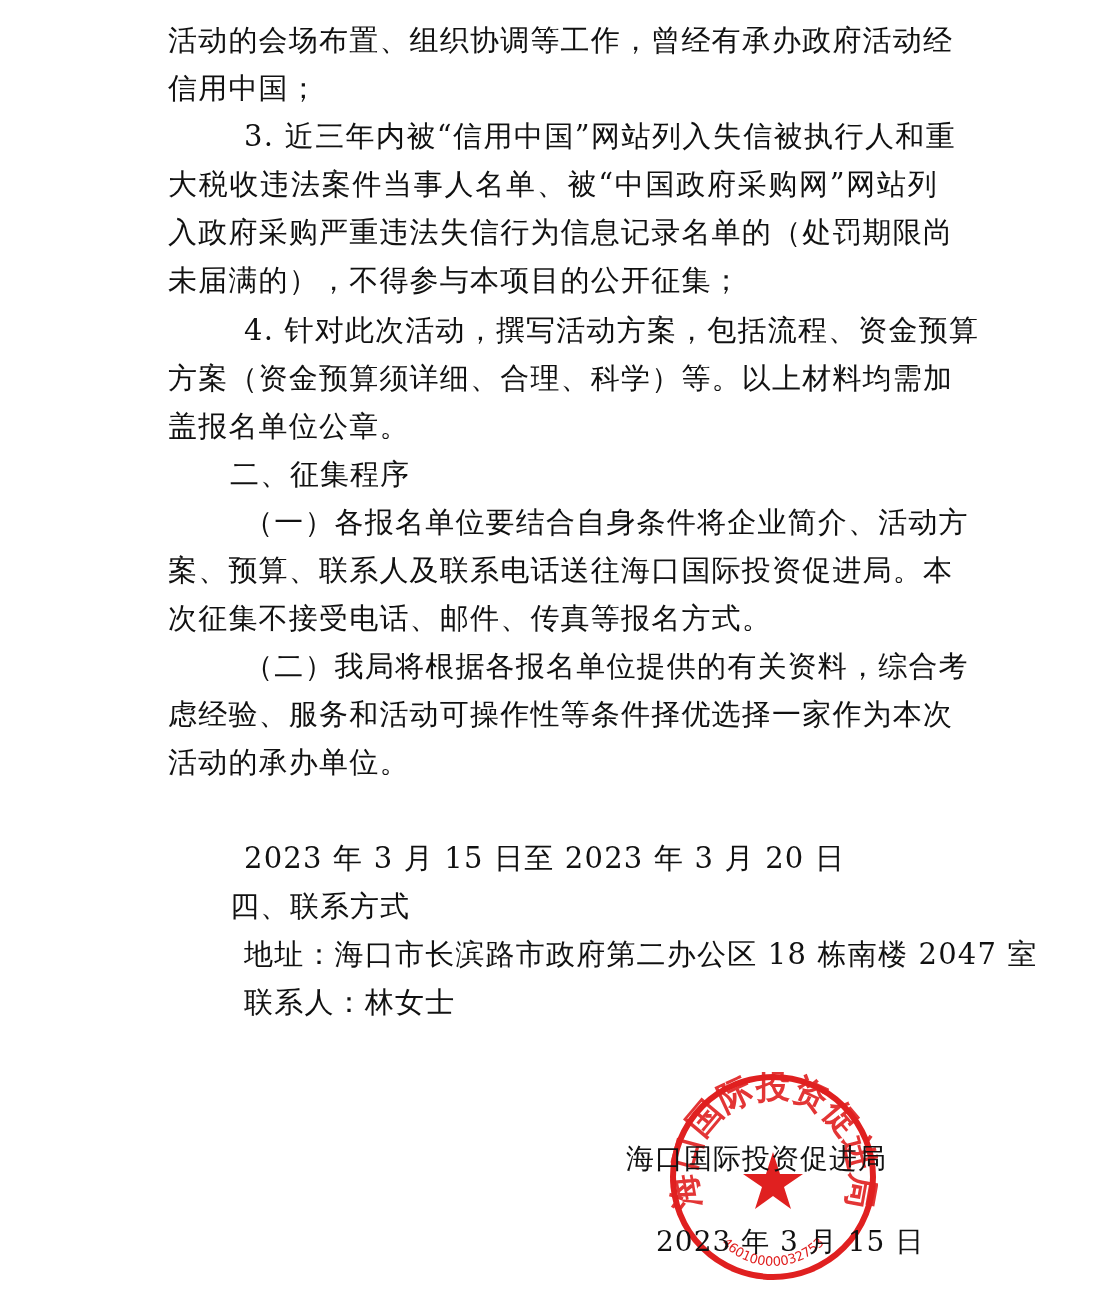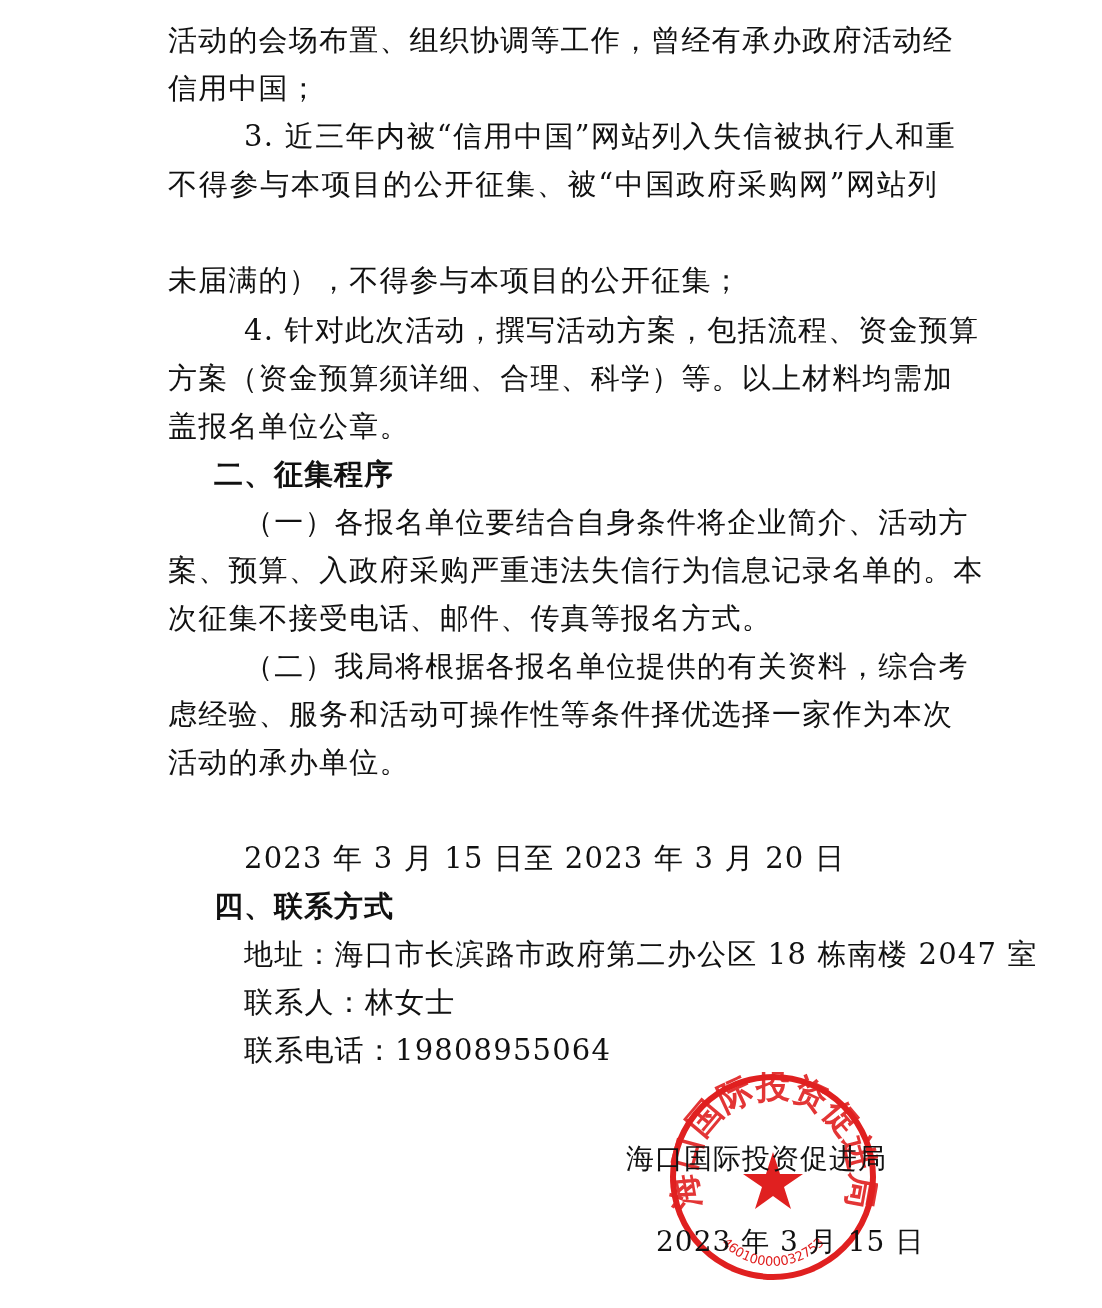"不得参与本项目的公开征集、被“中国政府采购网”网站列" div.line { text: 不得参与本项目的公开征集 -> 大税收违法案件当事人名单 }
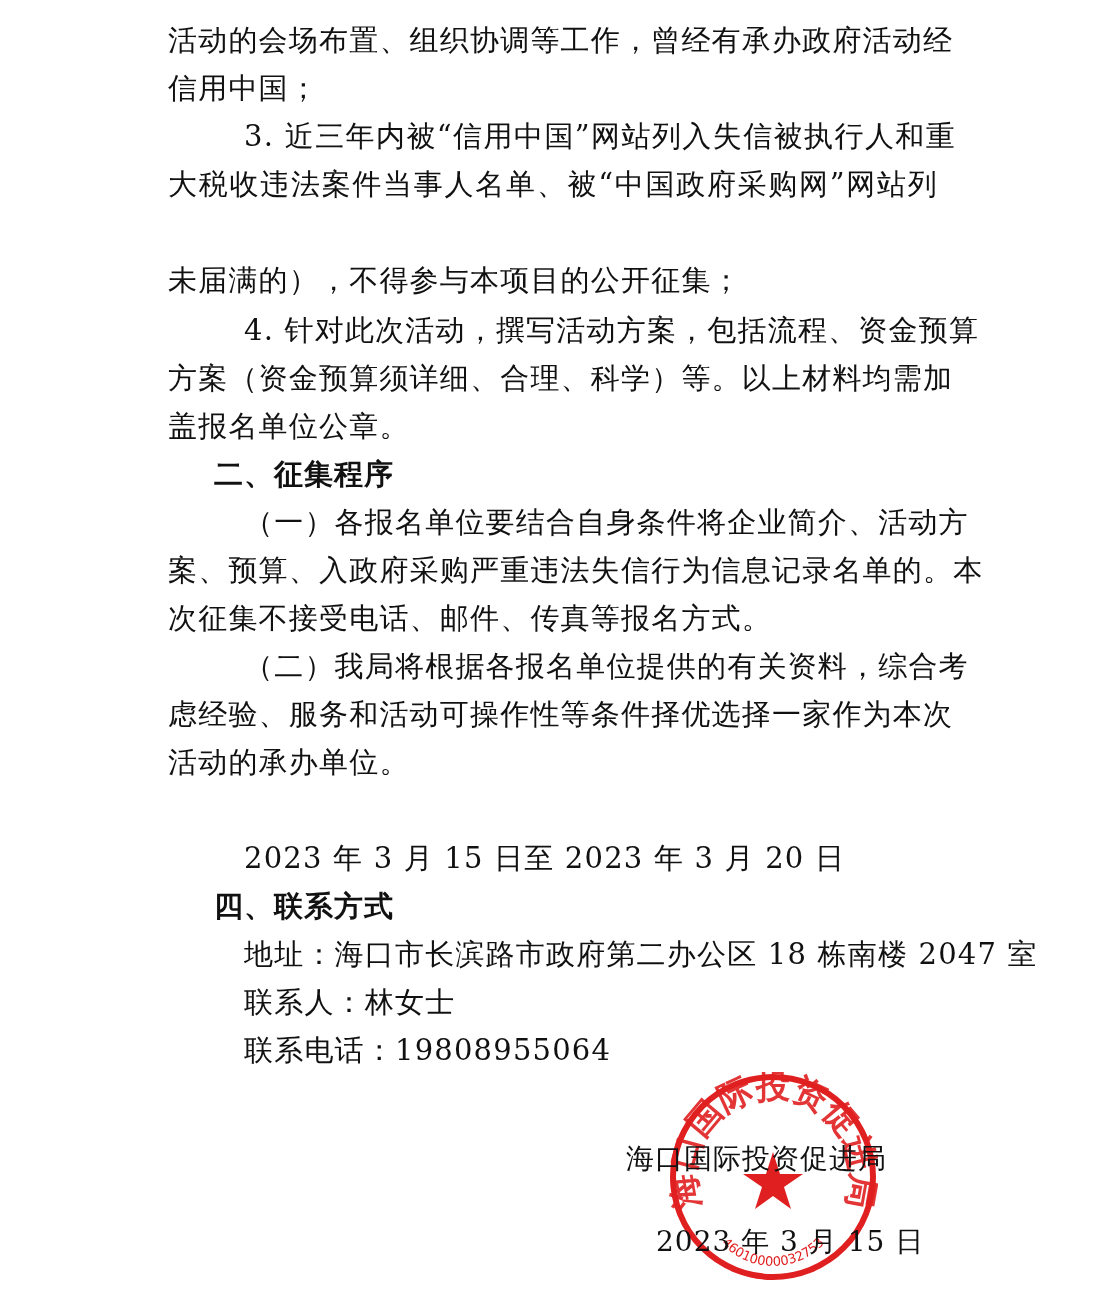"入政府采购严重违法失信行为信息记录名单的（处罚期限尚" div.line { html: none -> <div>入政府采购严重违法失信行为信息记录名单的（处罚期限尚</div> }
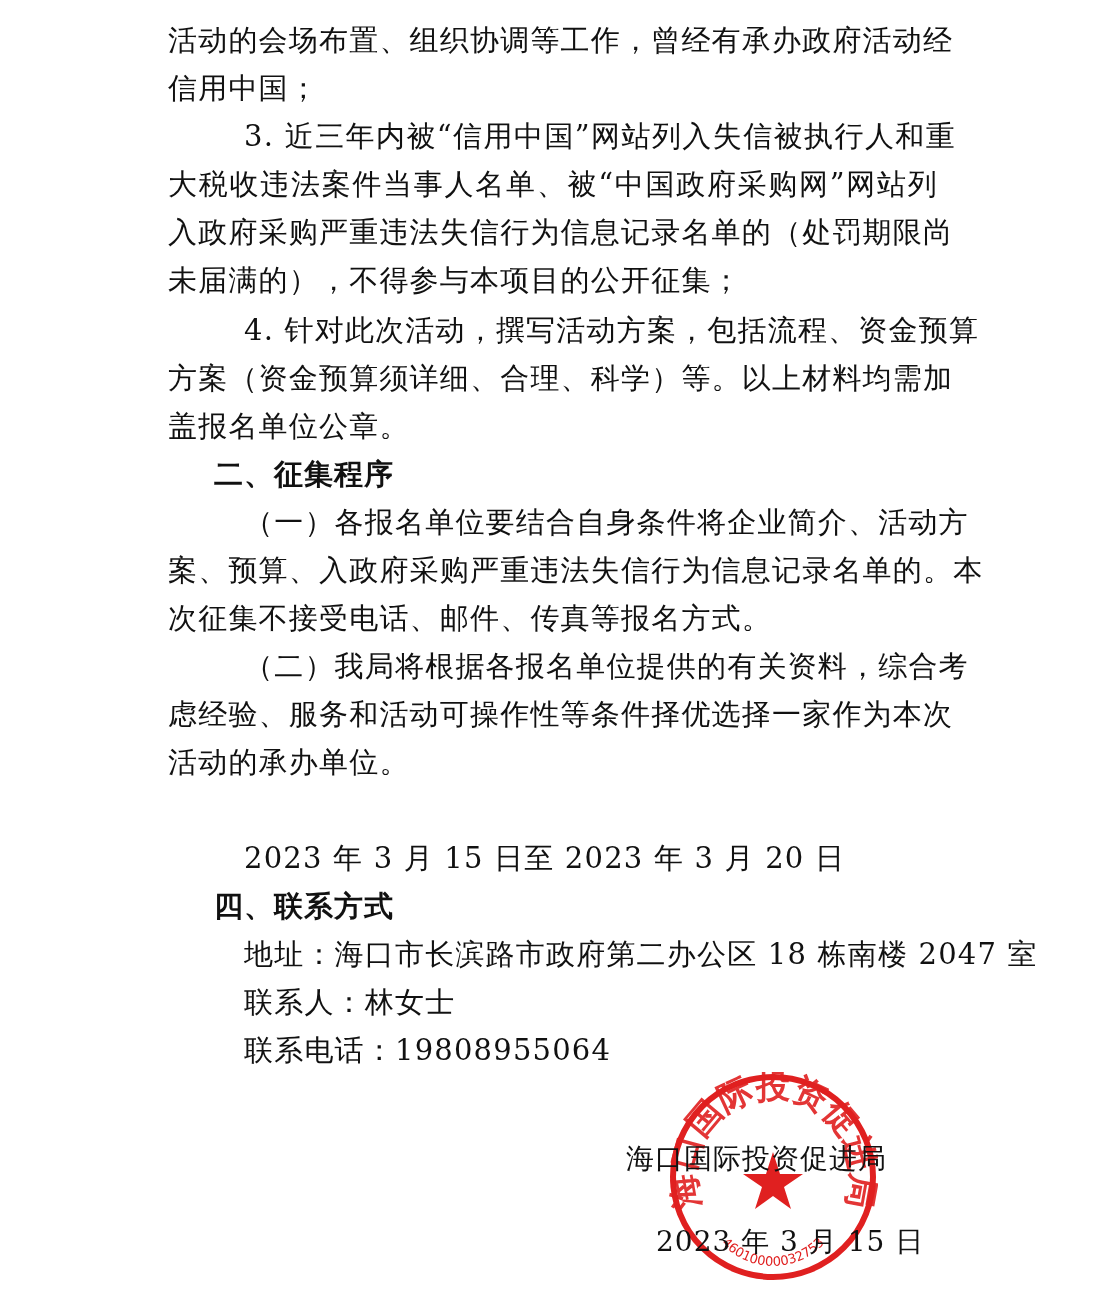"二、征集程序" .heading { font-weight: bold -> normal; left: 214px -> 230px }
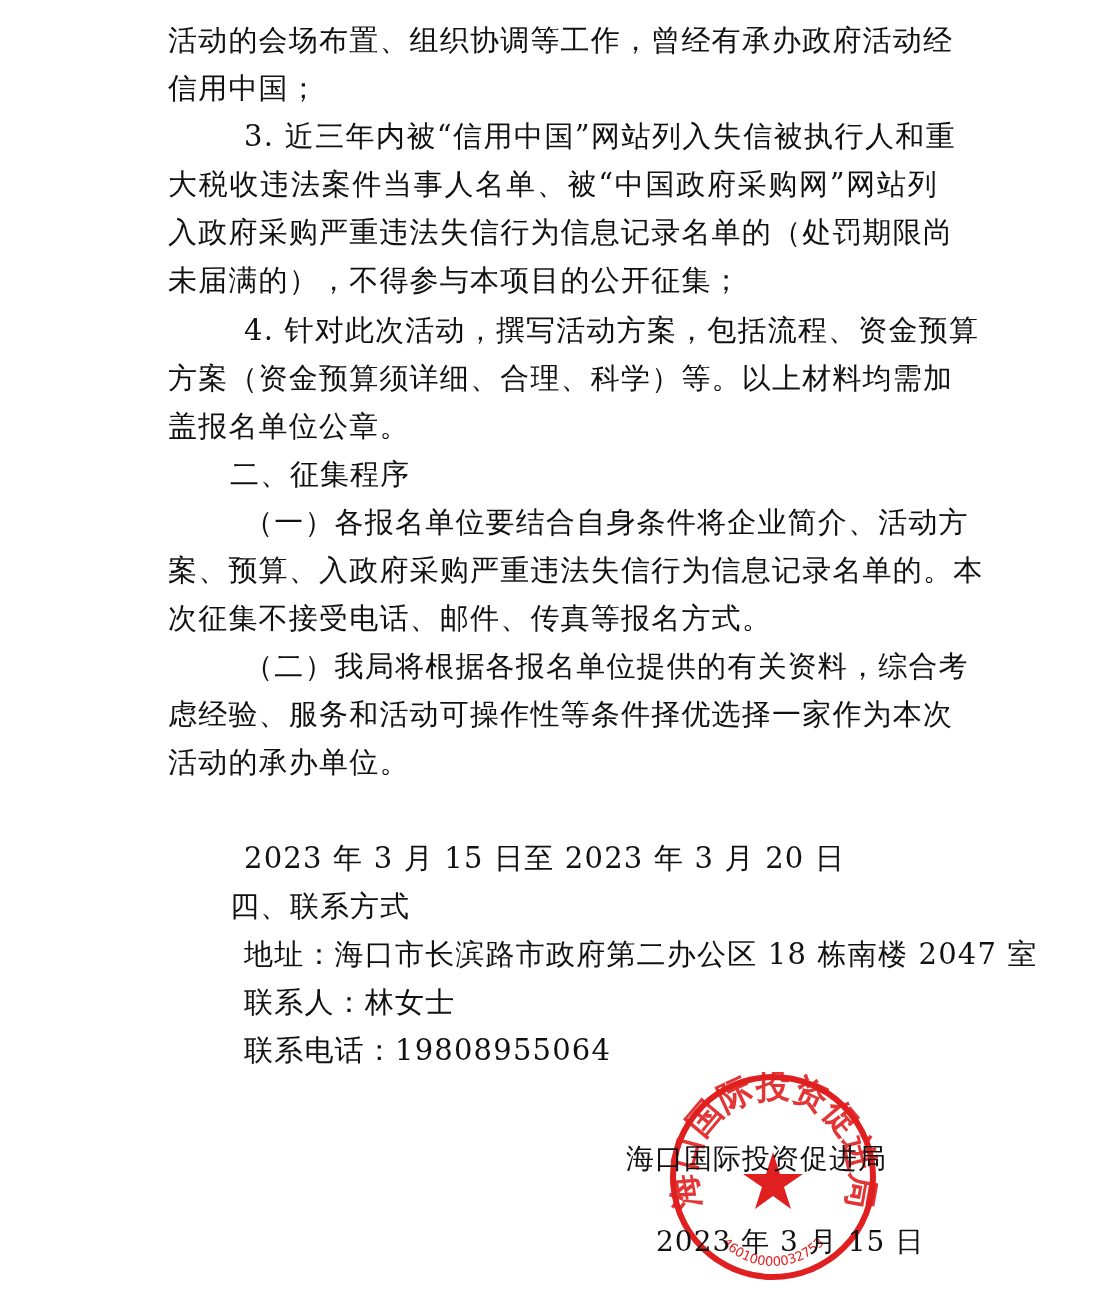"案、预算、入政府采购严重违法失信行为信息记录名单的。本" div.line { text: 入政府采购严重违法失信行为信息记录名单的 -> 联系人及联系电话送往海口国际投资促进局 }
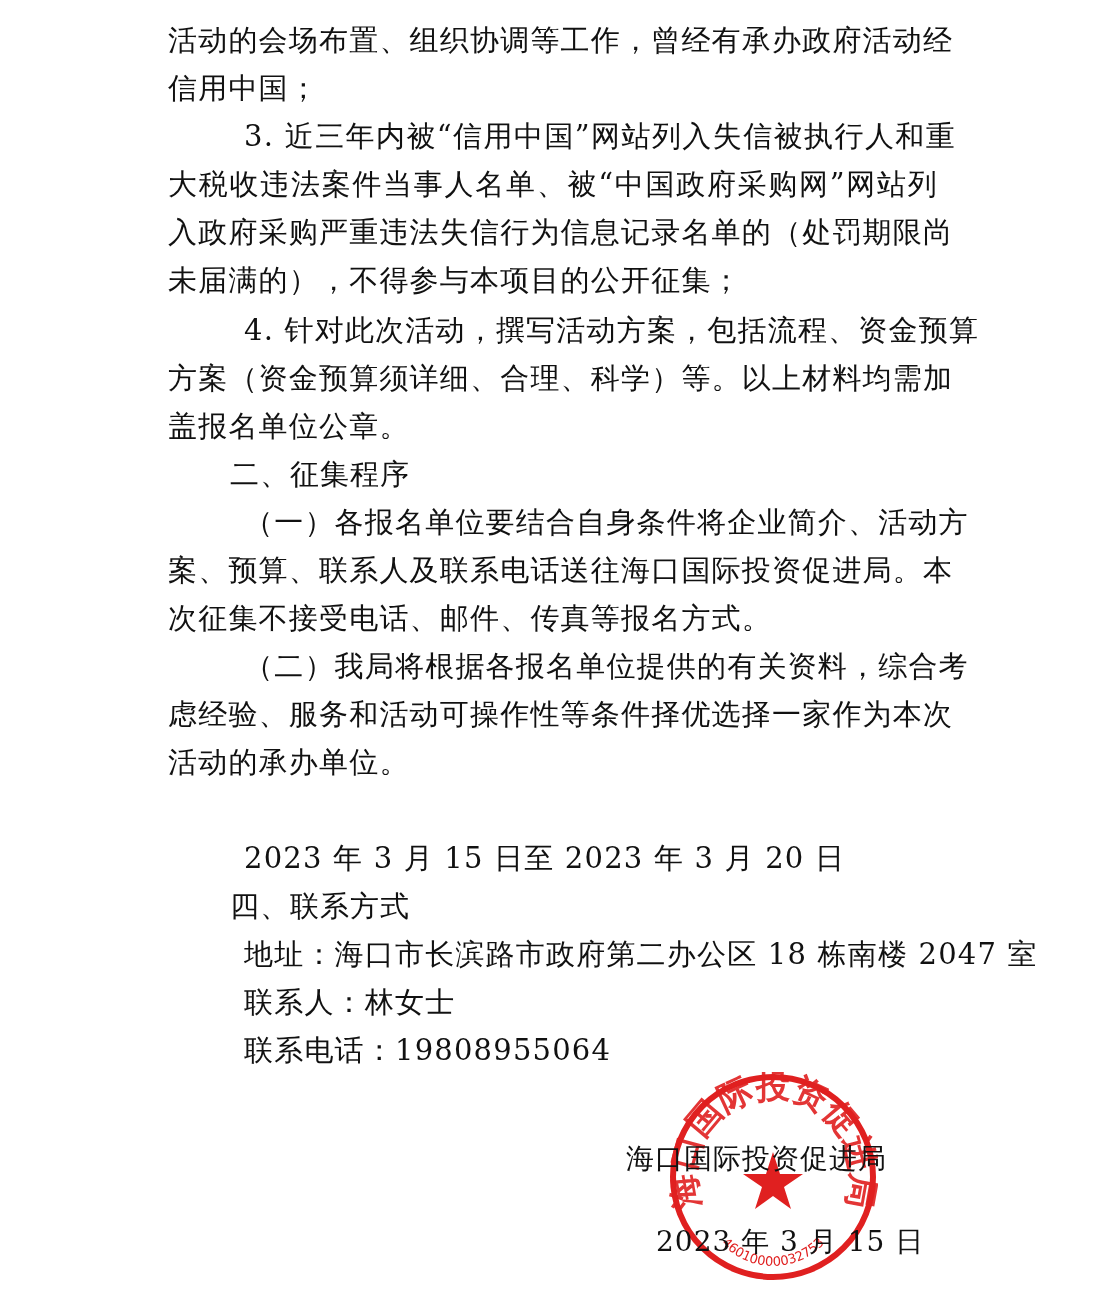"联系电话：19808955064" div.line { html: <div>联系电话：19808955064</div> -> none }
